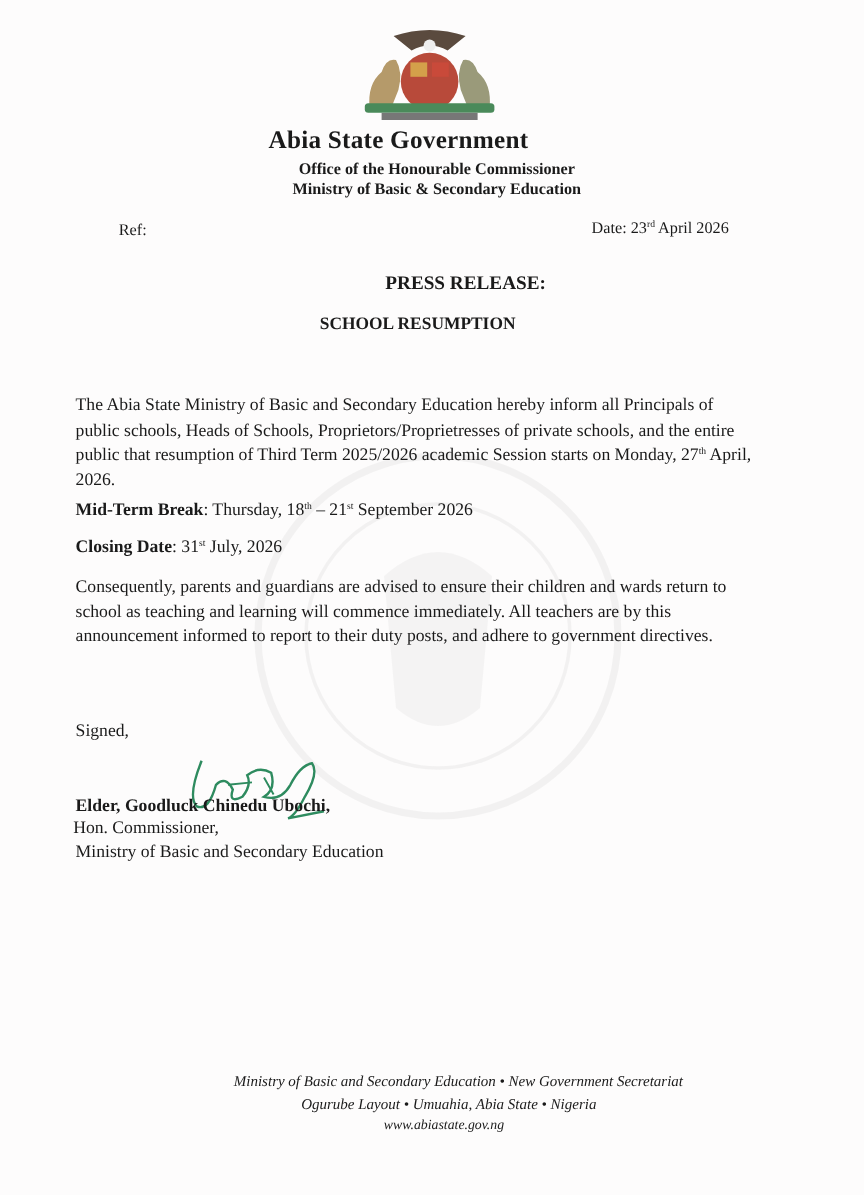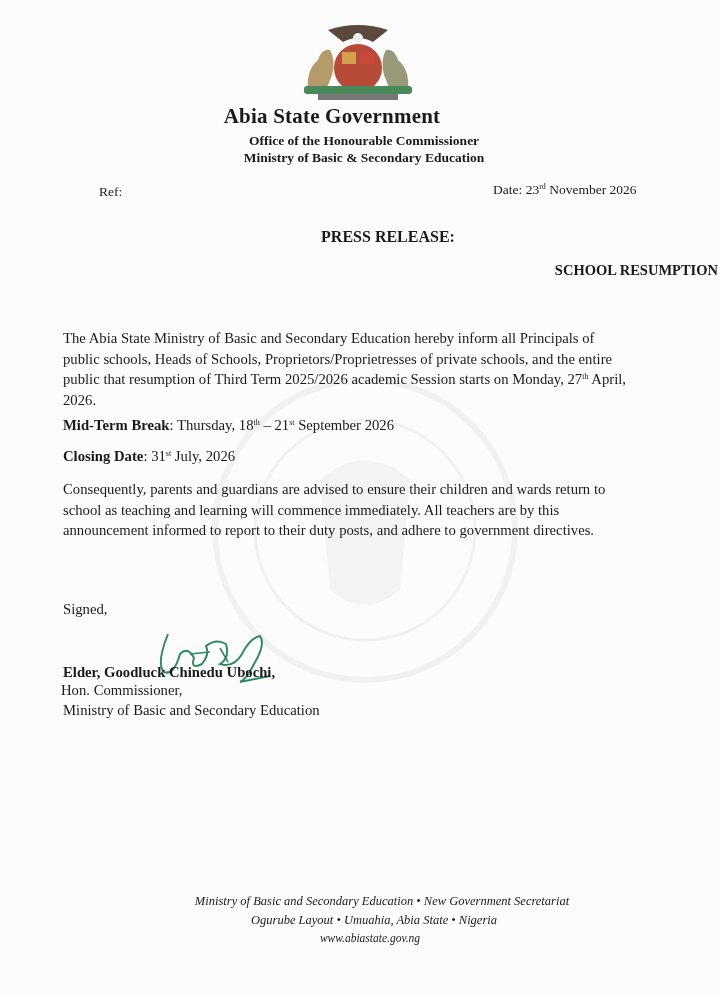"November 2026" span { text: November -> April }
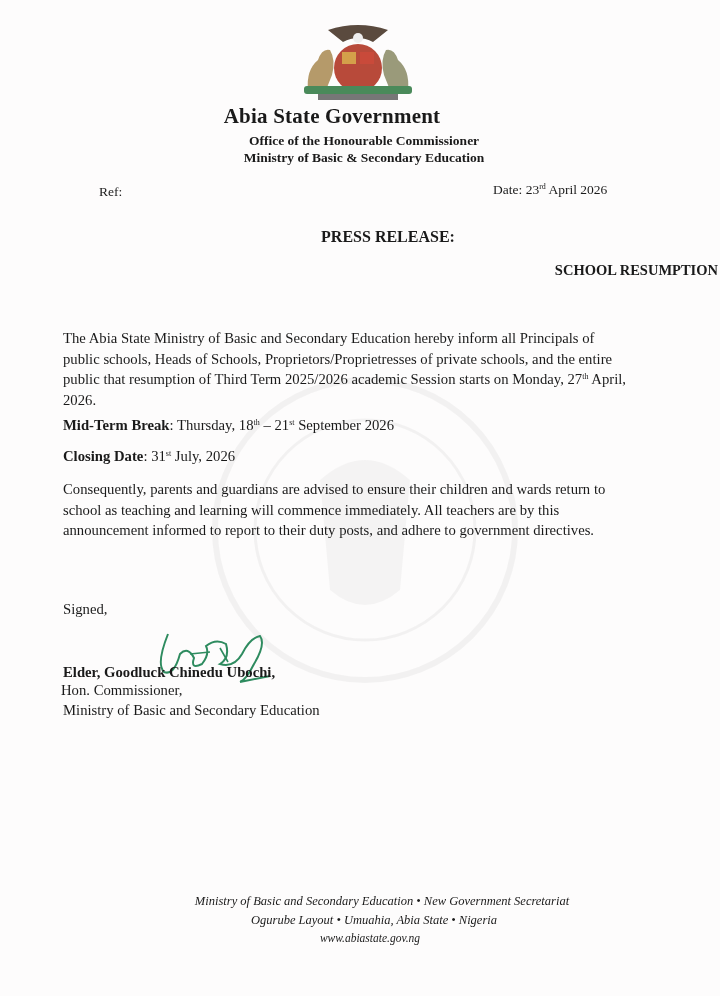"SCHOOL RESUMPTION" .press-sub { padding-left: 22px -> none; text-align: right -> center }
